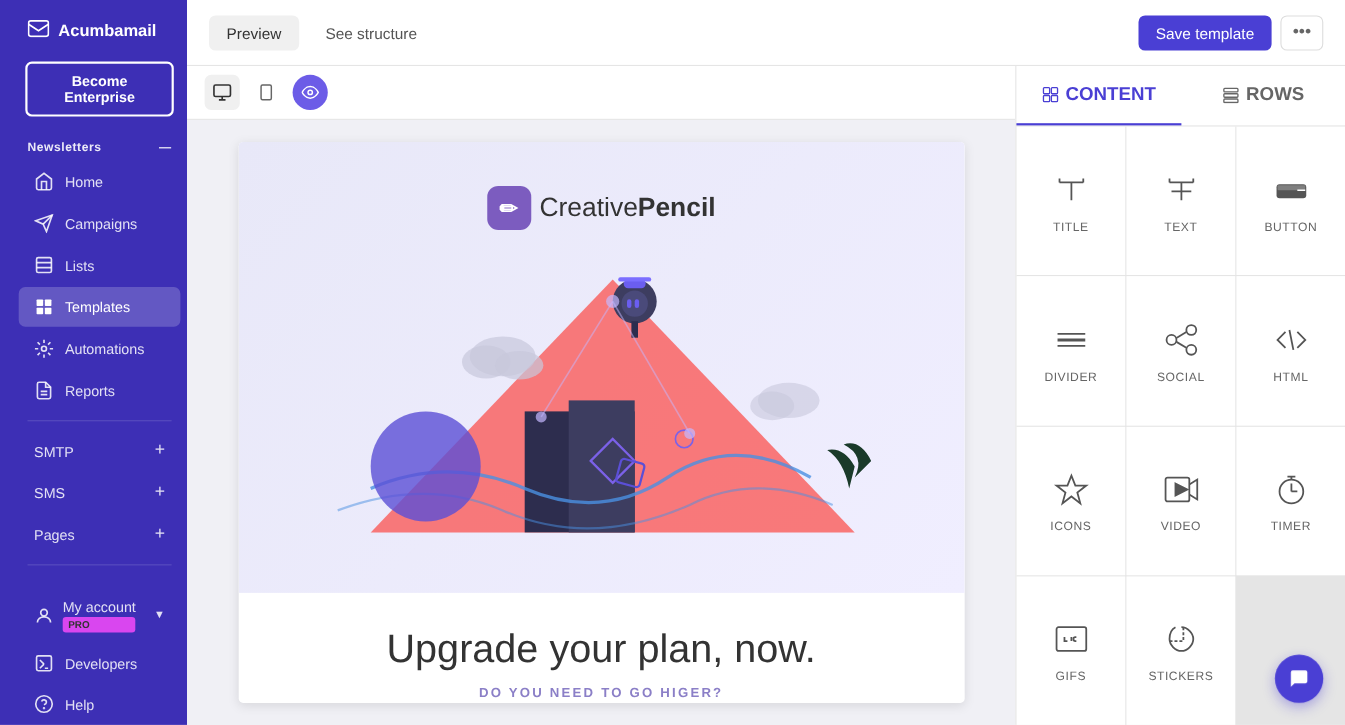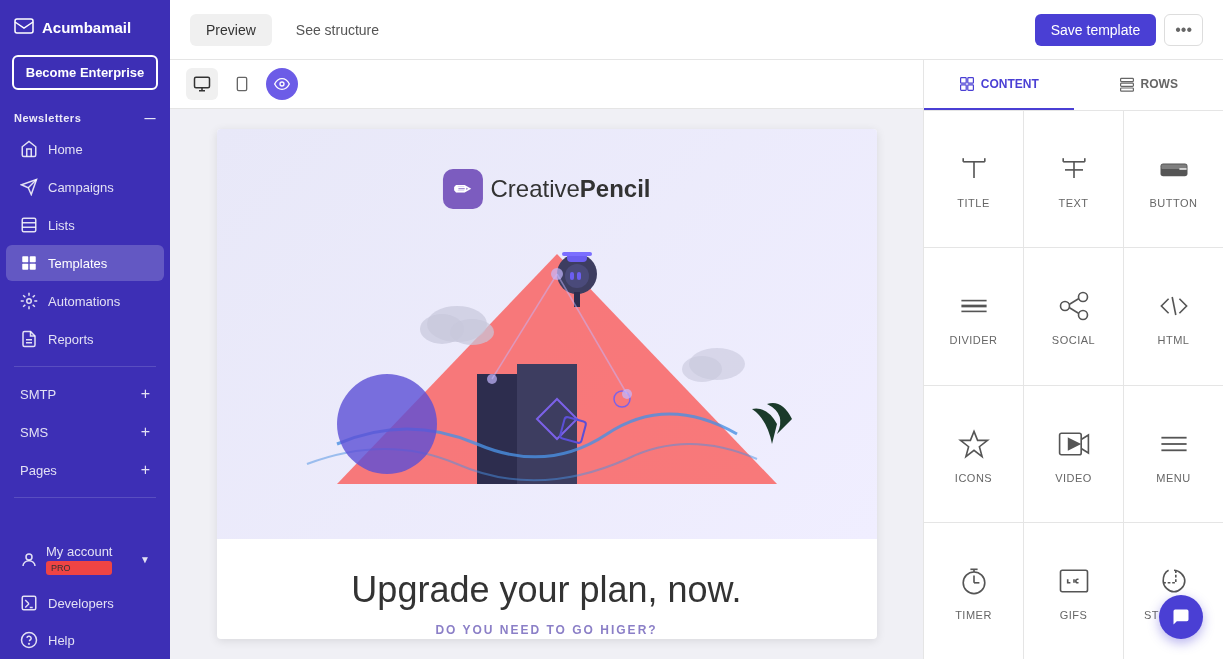"Acumbamail" .sidebar { padding-left: none -> 11px }
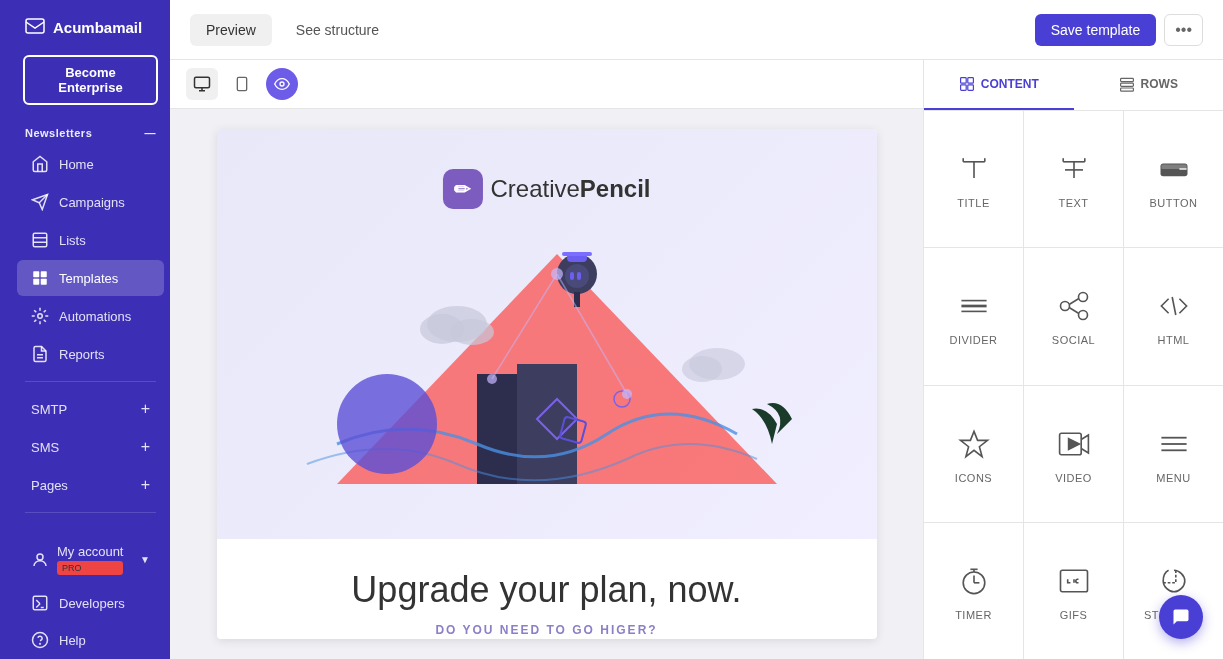"CONTENT" .right-tab { font-size: 12px -> 17px }
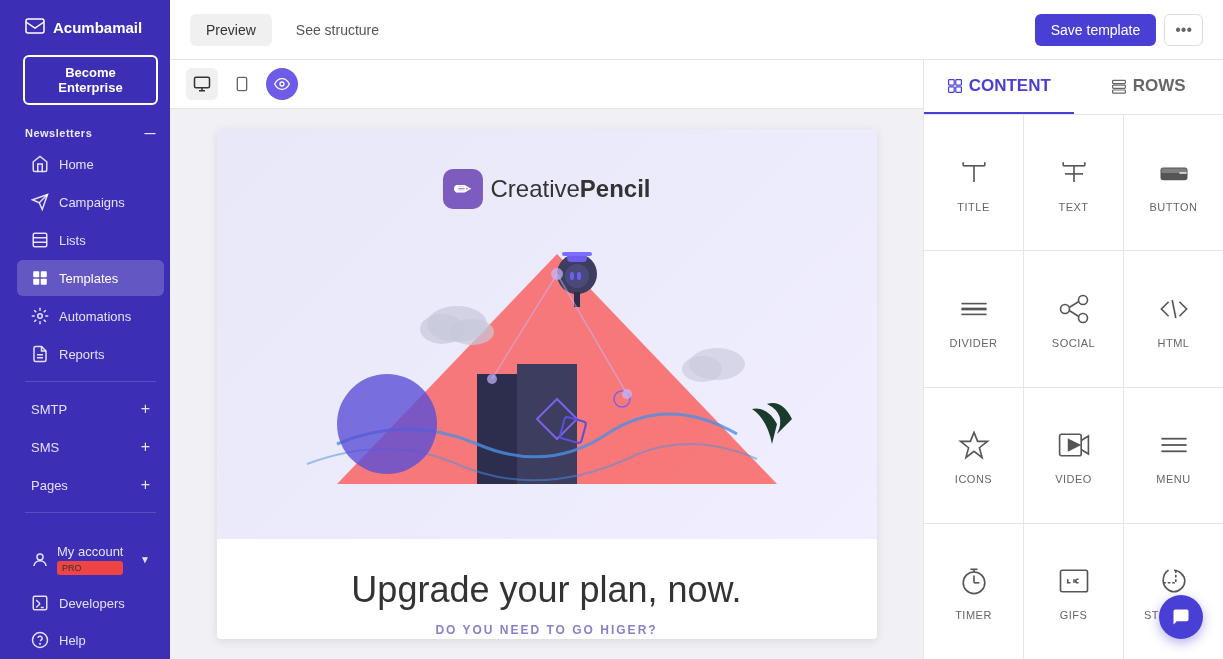"MENU" div.content-item { html: <div> <div> <svg> <line></line> <line></line> <line></line> </svg> </div> <span>MENU</span> </div> -> none }
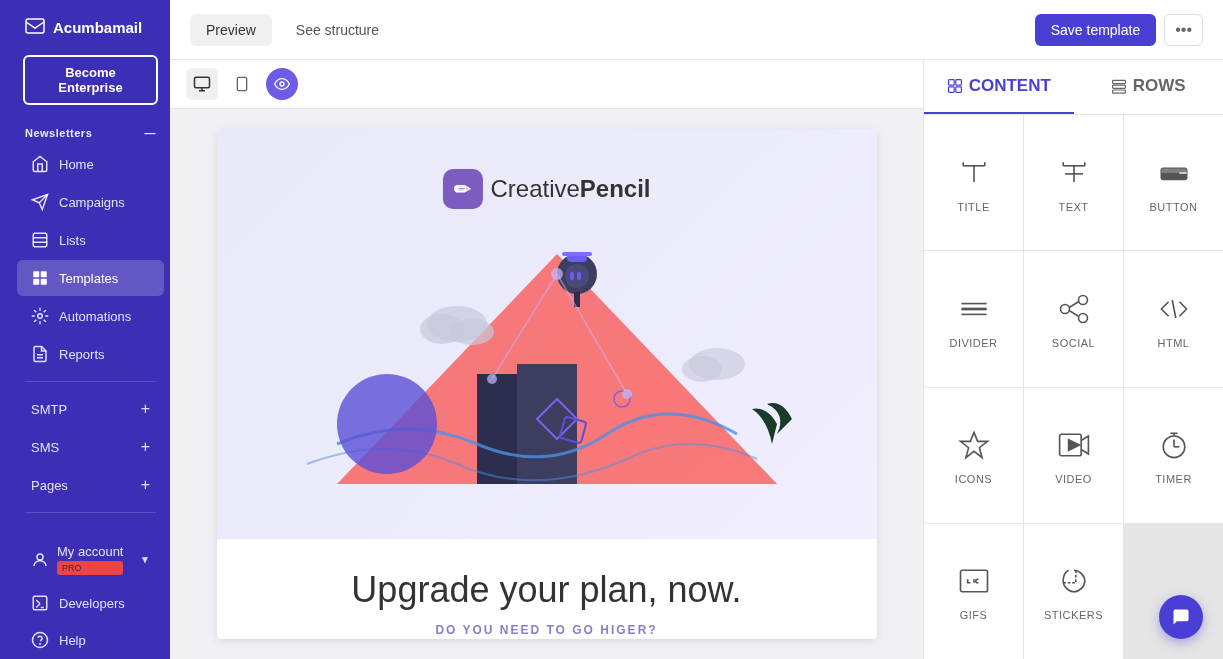"PRO" .pro-badge { background: #ef4444 -> #d946ef; font-weight: 400 -> 700 }
